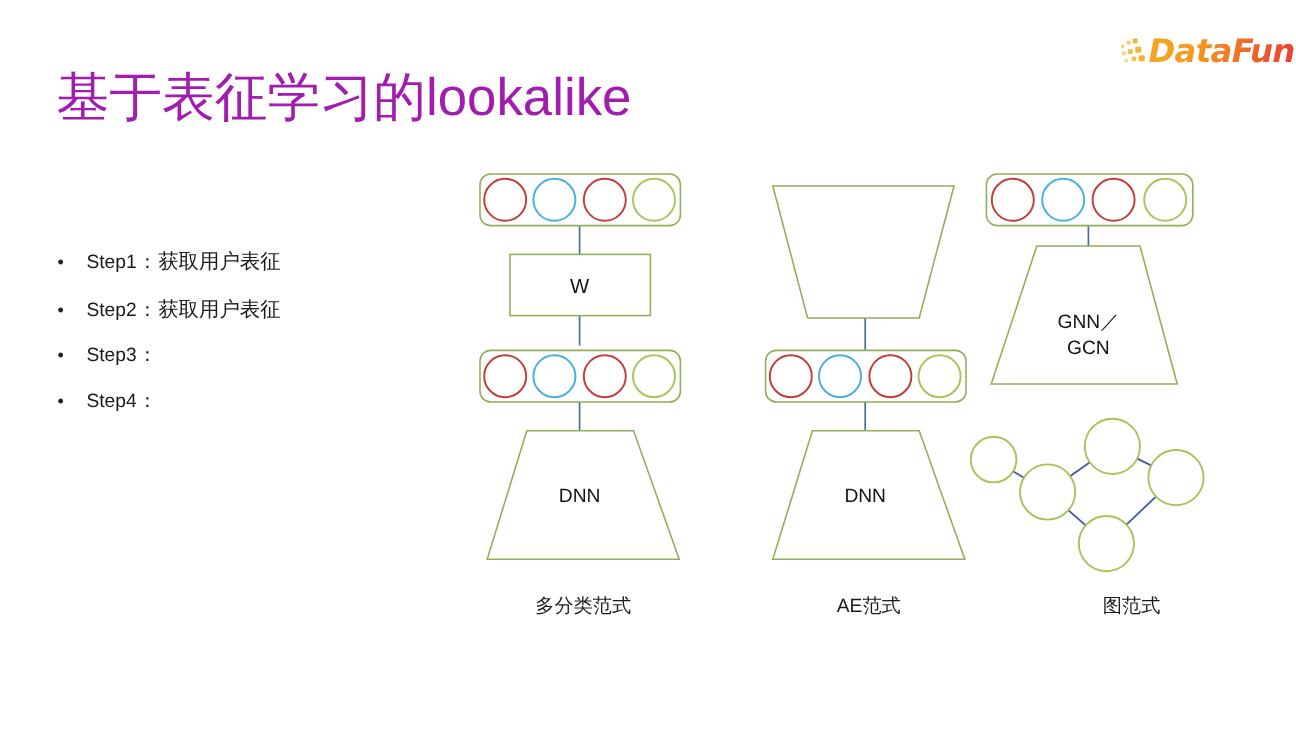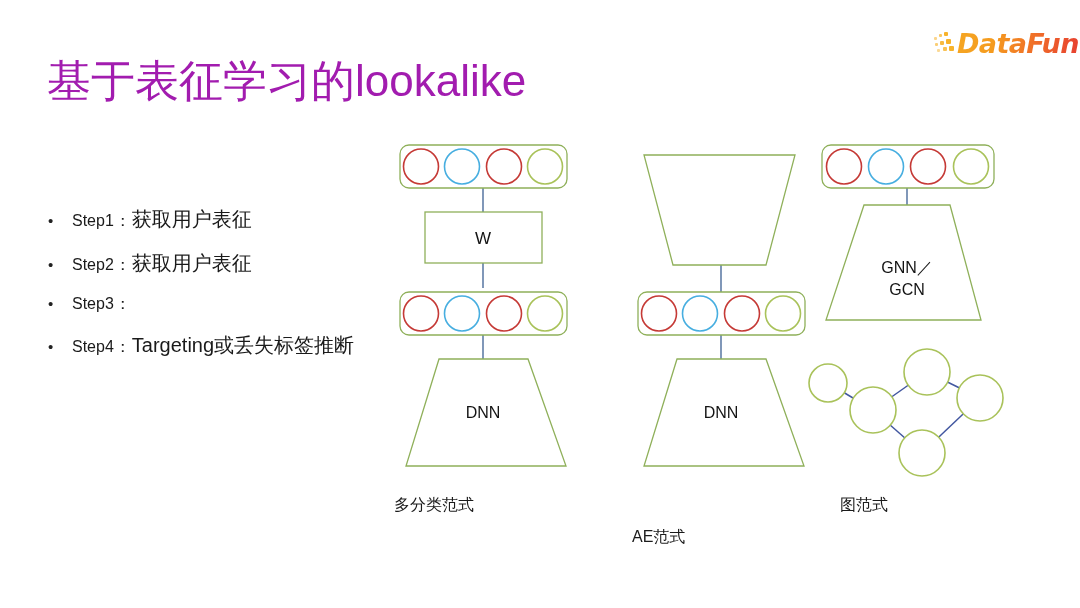"获取用户表征" .bullet-text { font-size: 20px -> 17px }
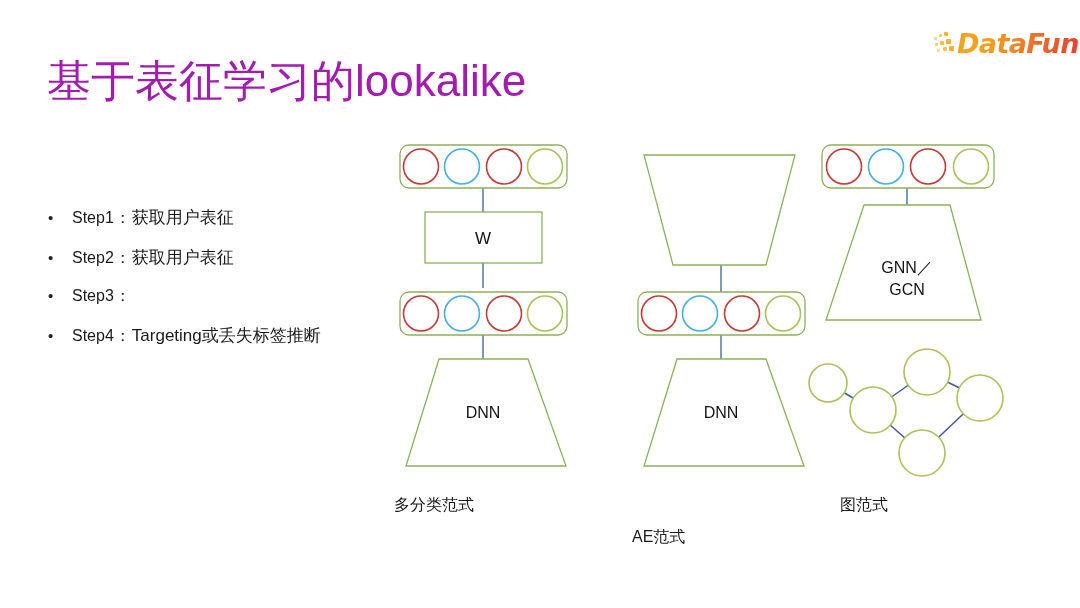"Targeting或丢失标签推断" span.bullet-text { html: <span>Targeting或丢失标签推断</span> -> none }
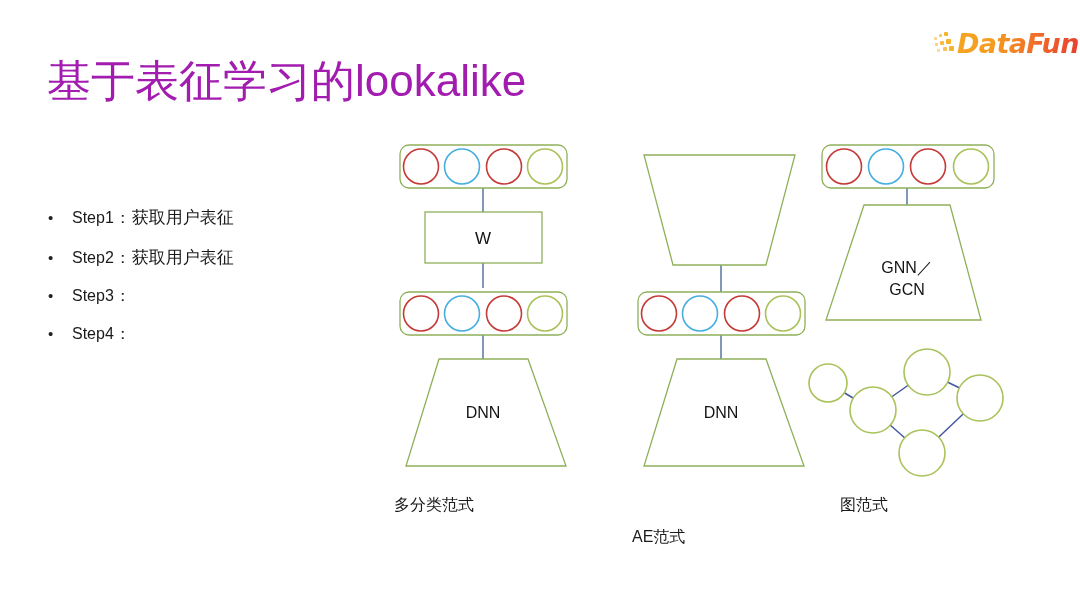"多分类范式" .col-caption { text-align: none -> center }
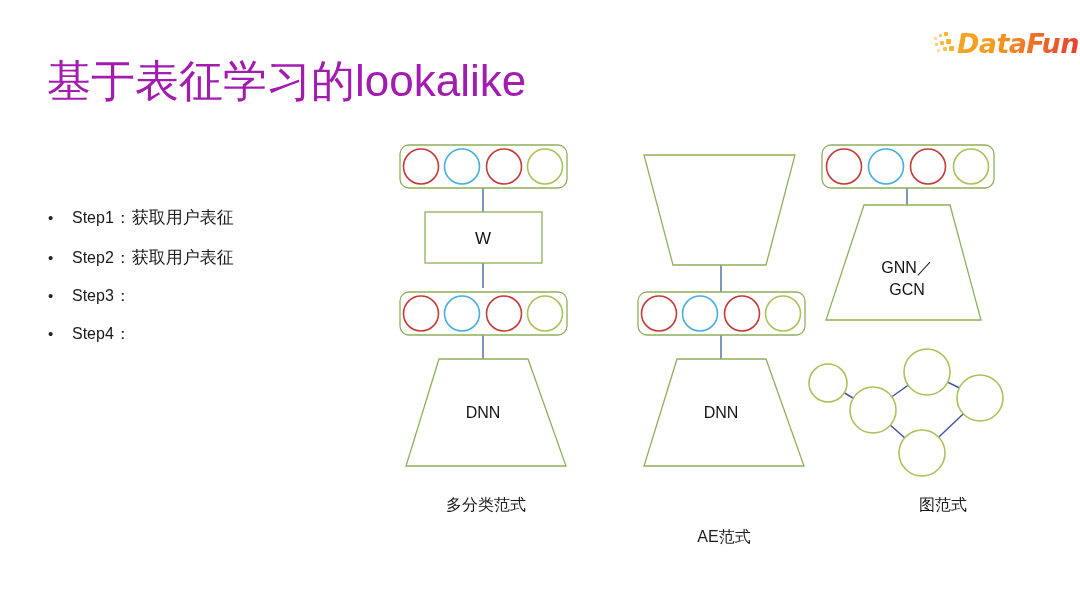"AE范式" #cap2 { margin-top: 32px -> none }
